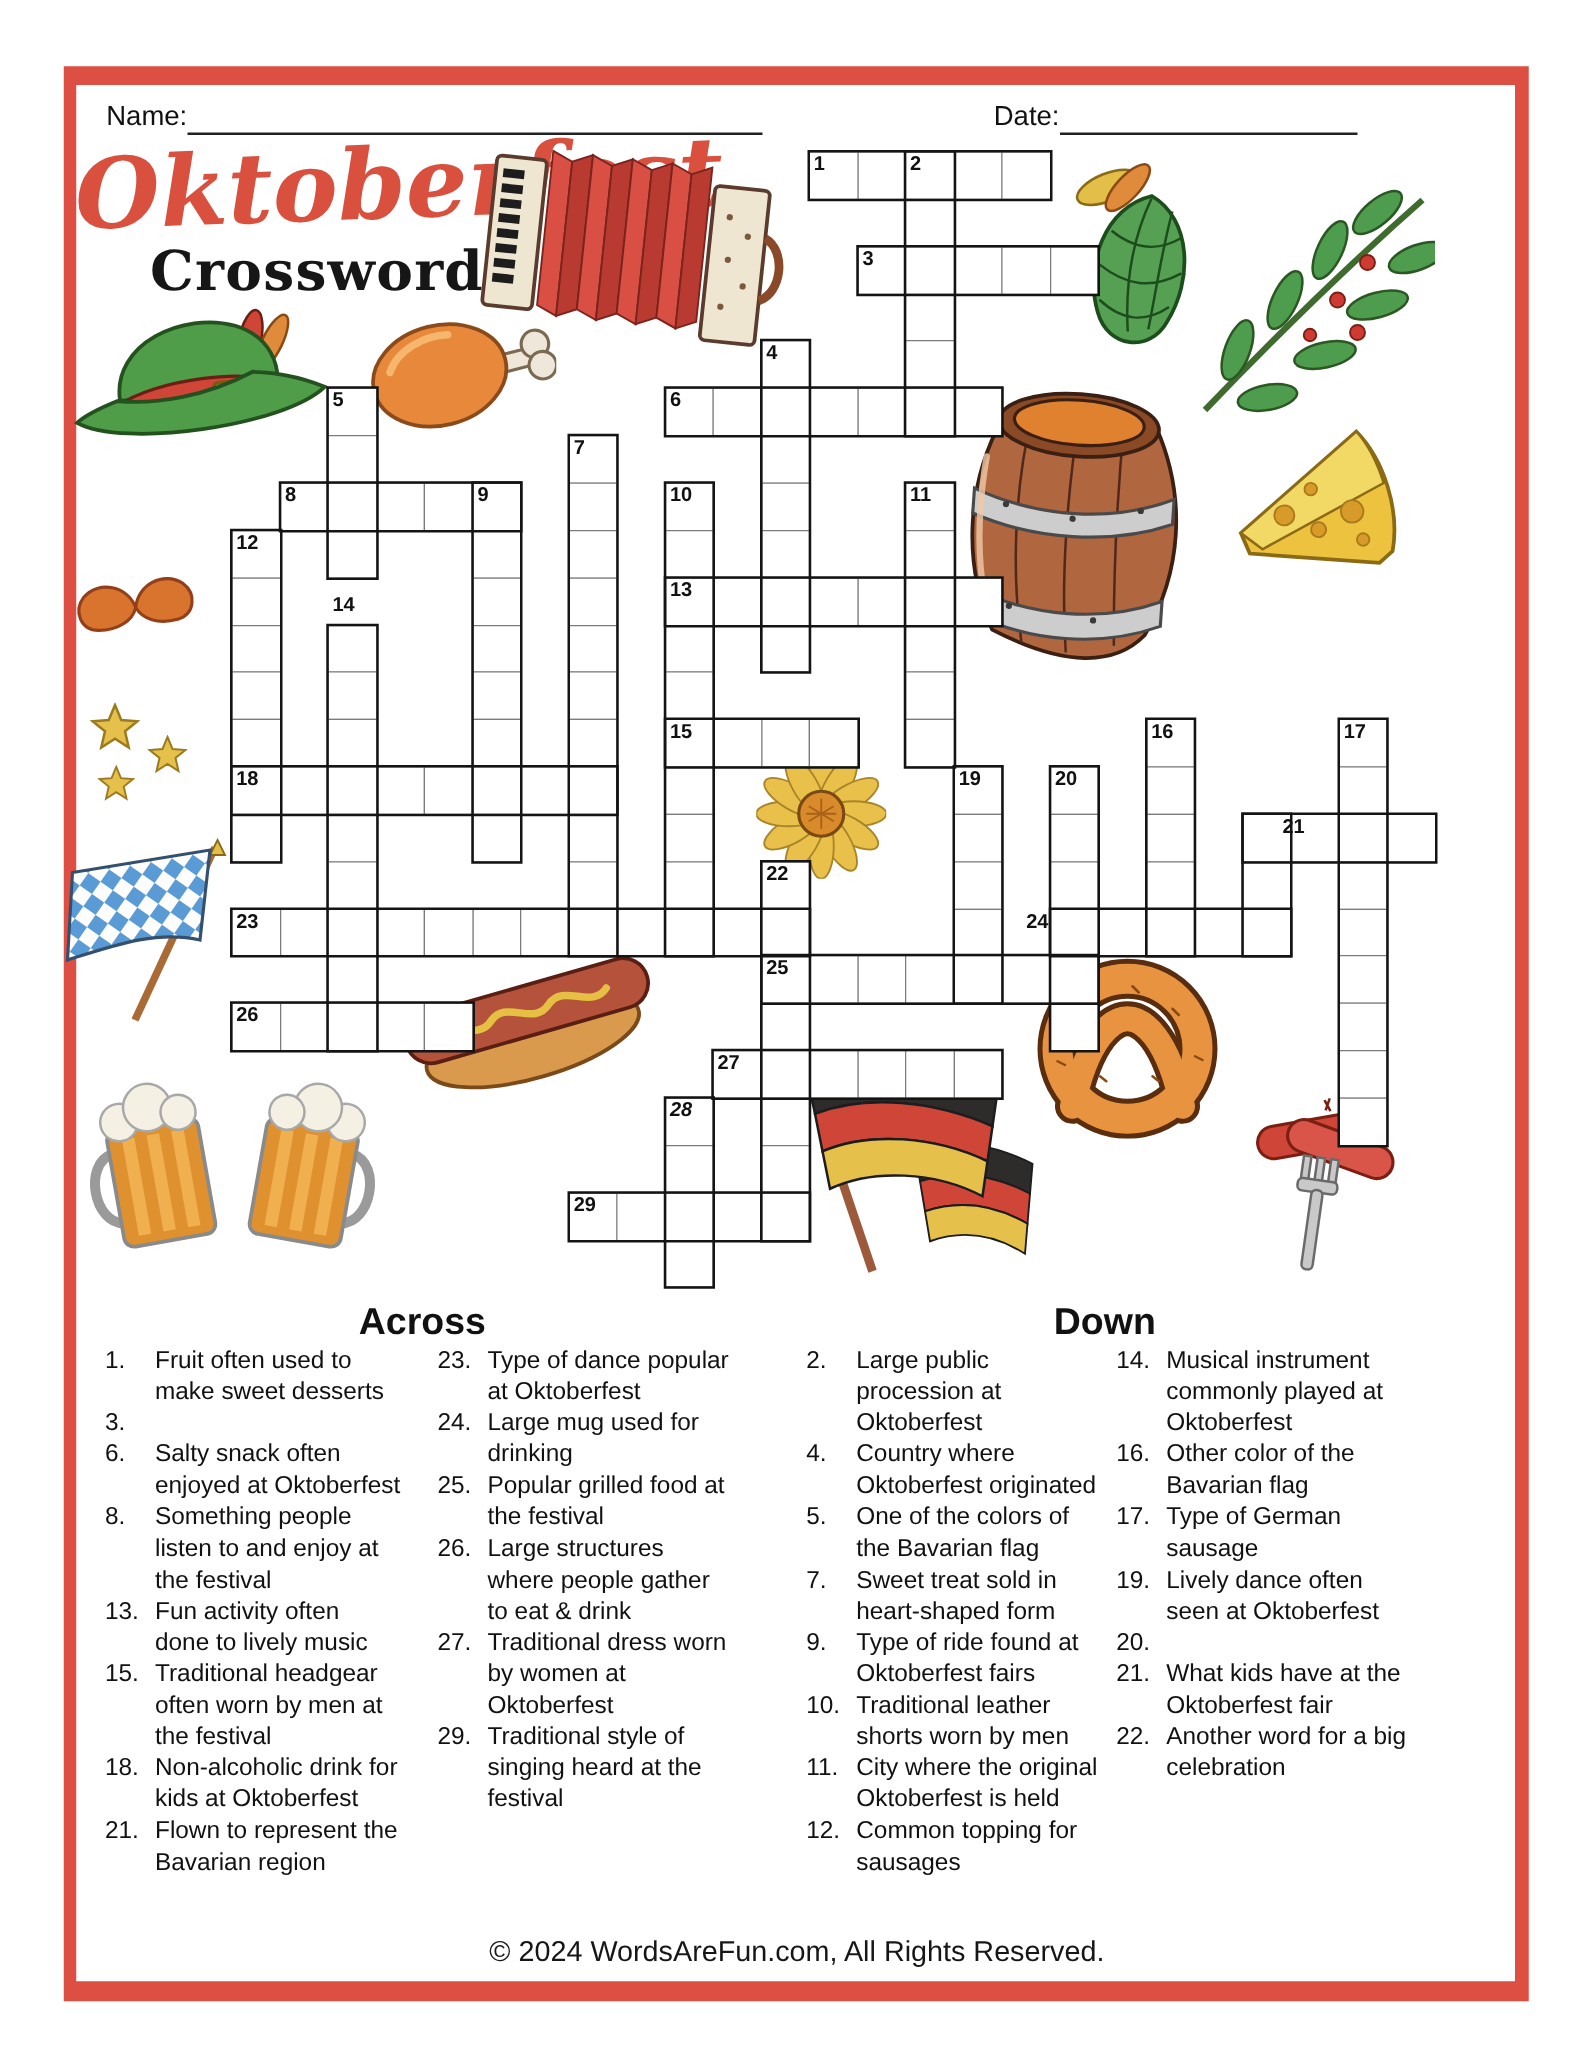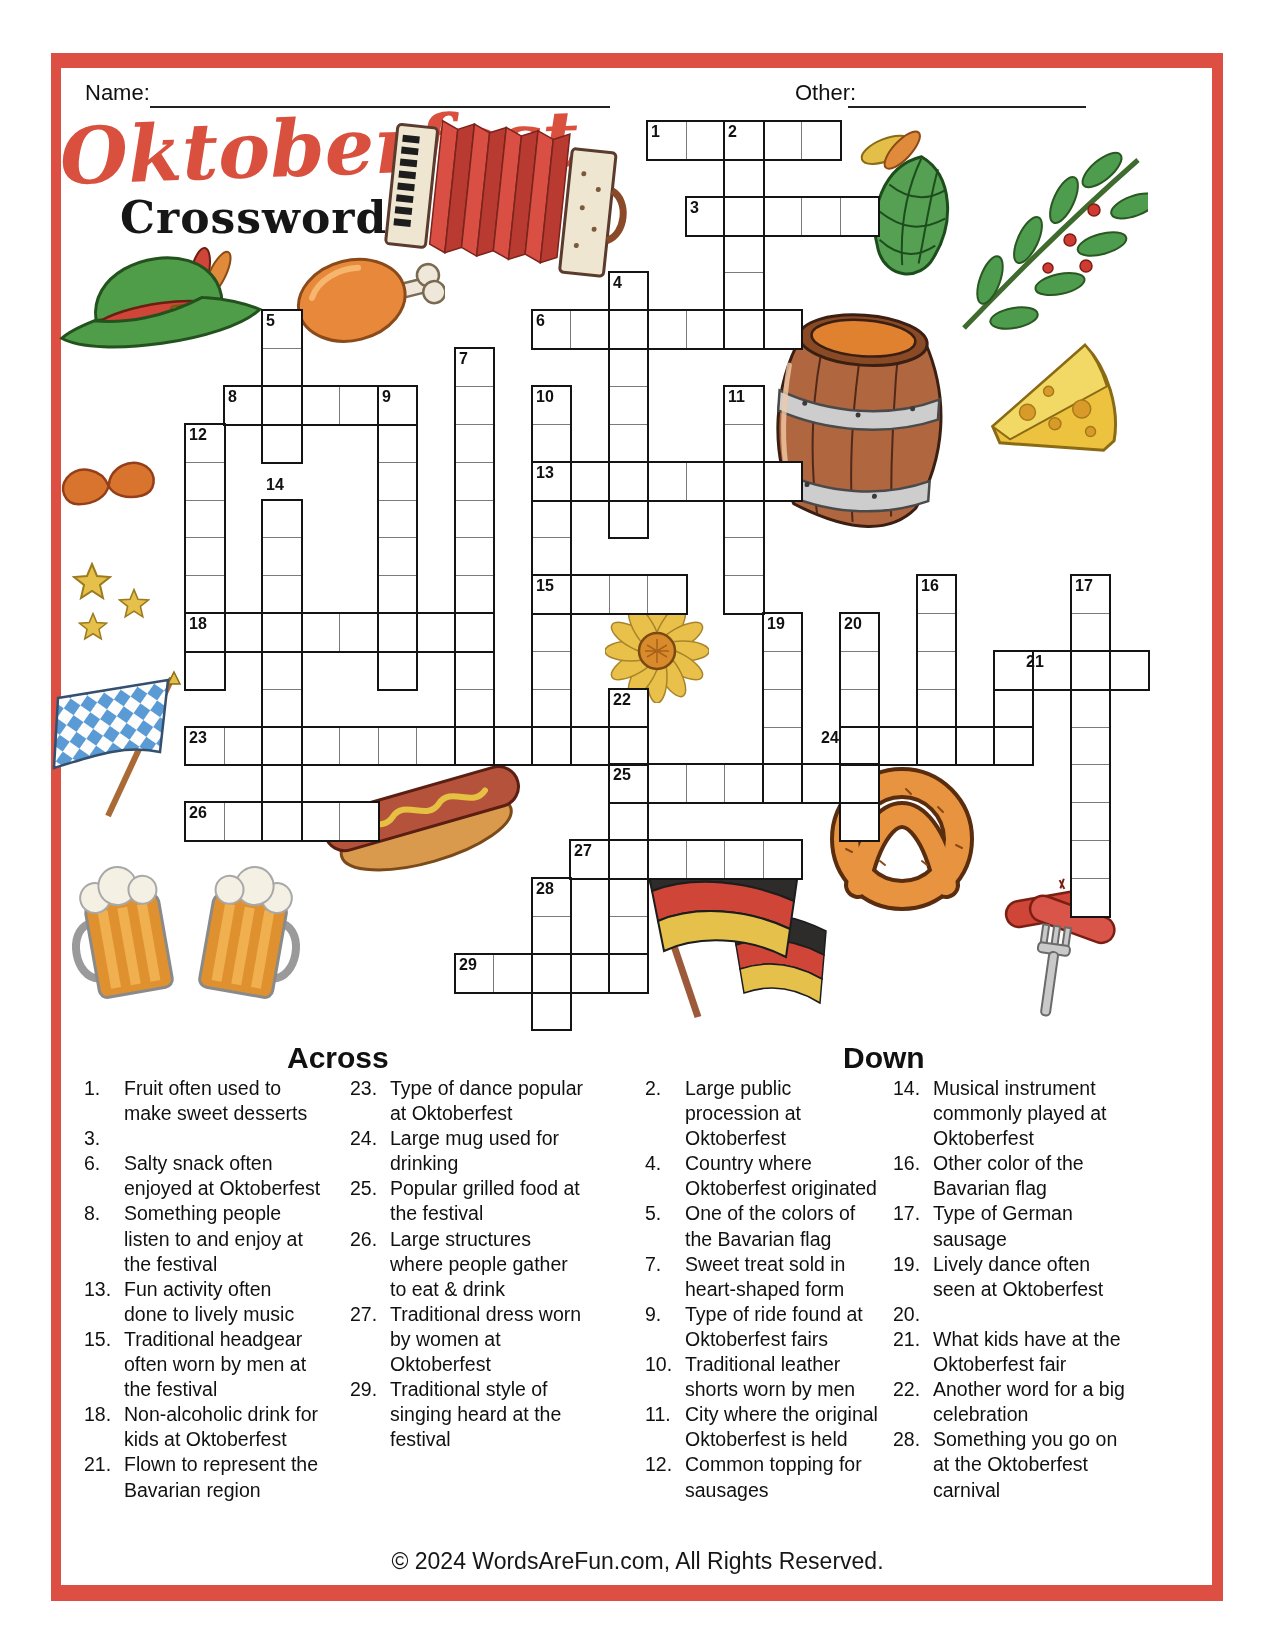"Other:" div.fieldlabel { text: Other -> Date }
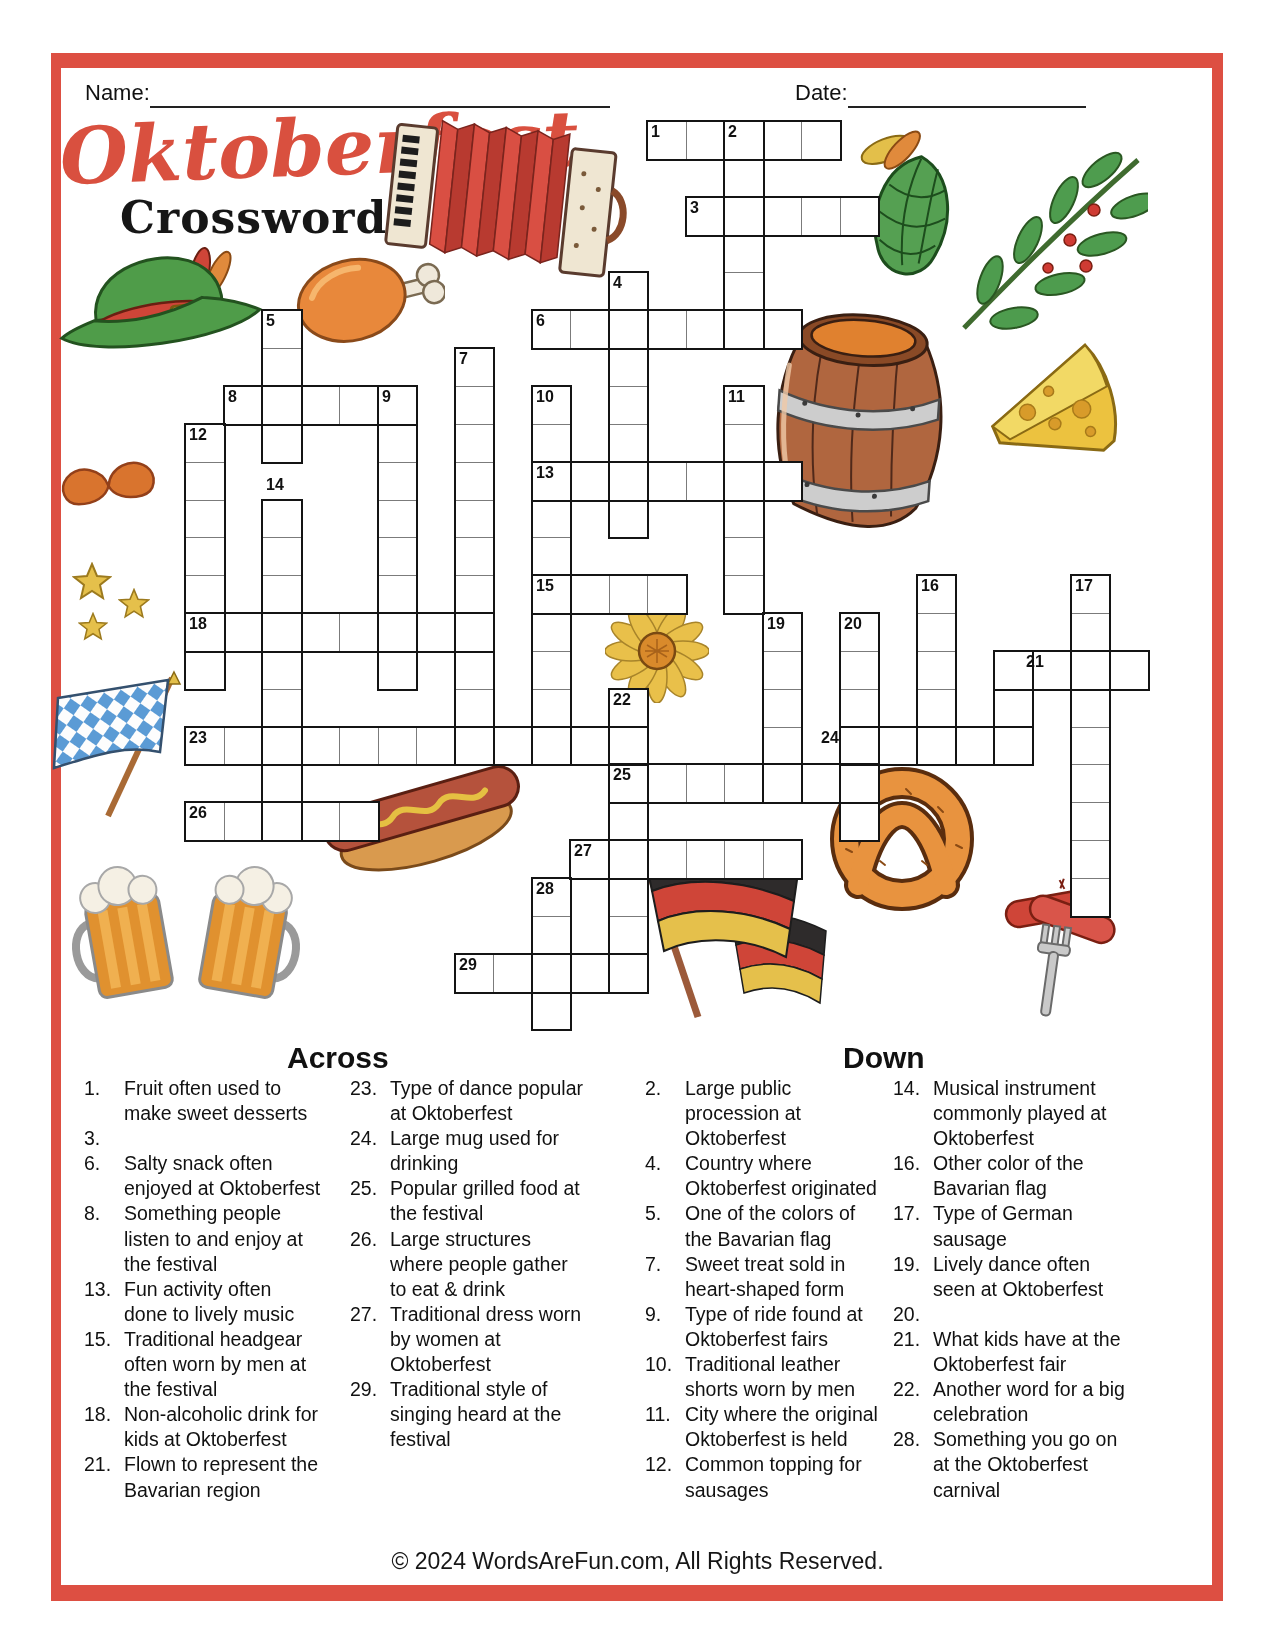"28" div.cellnum { font-style: none -> italic }
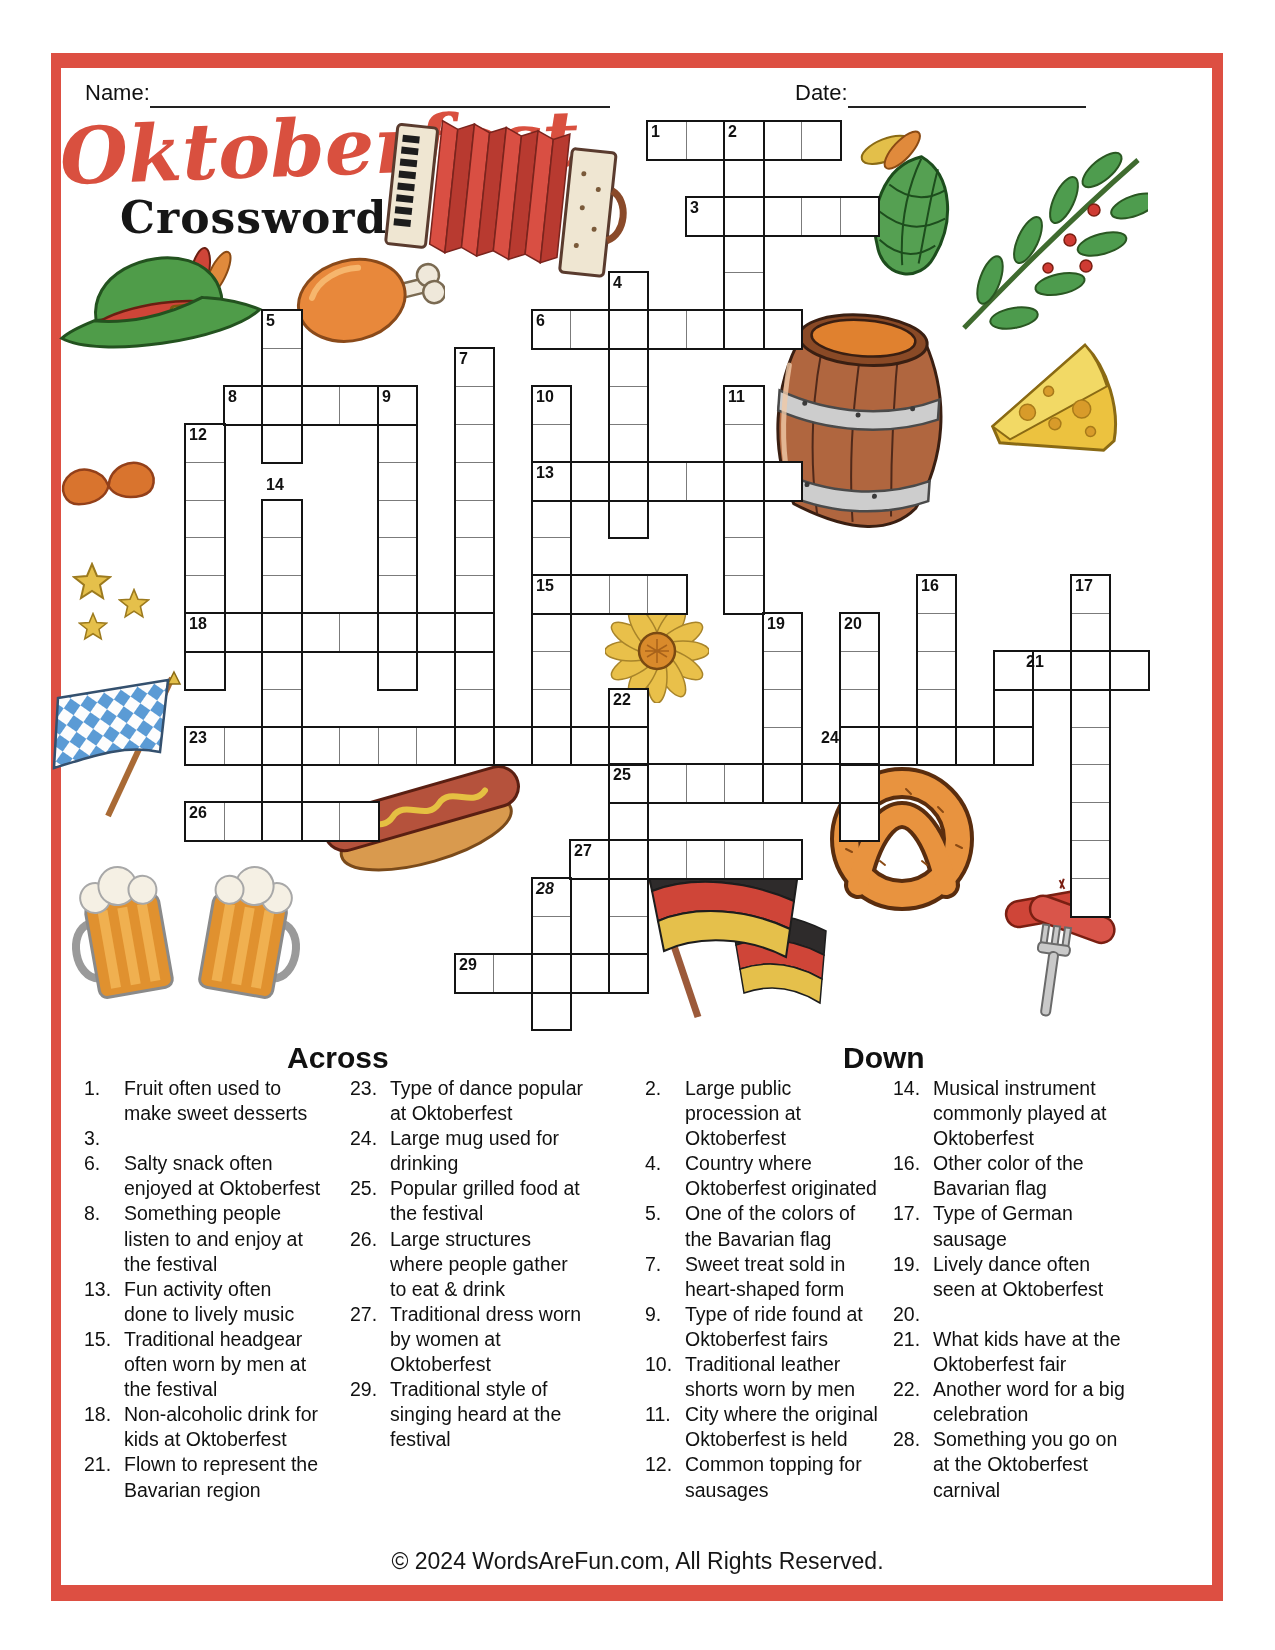"28." div.clue { html: <div> <span>28.</span> <span>Something you go on at the Oktoberfest carnival</span> </div> -> none }
